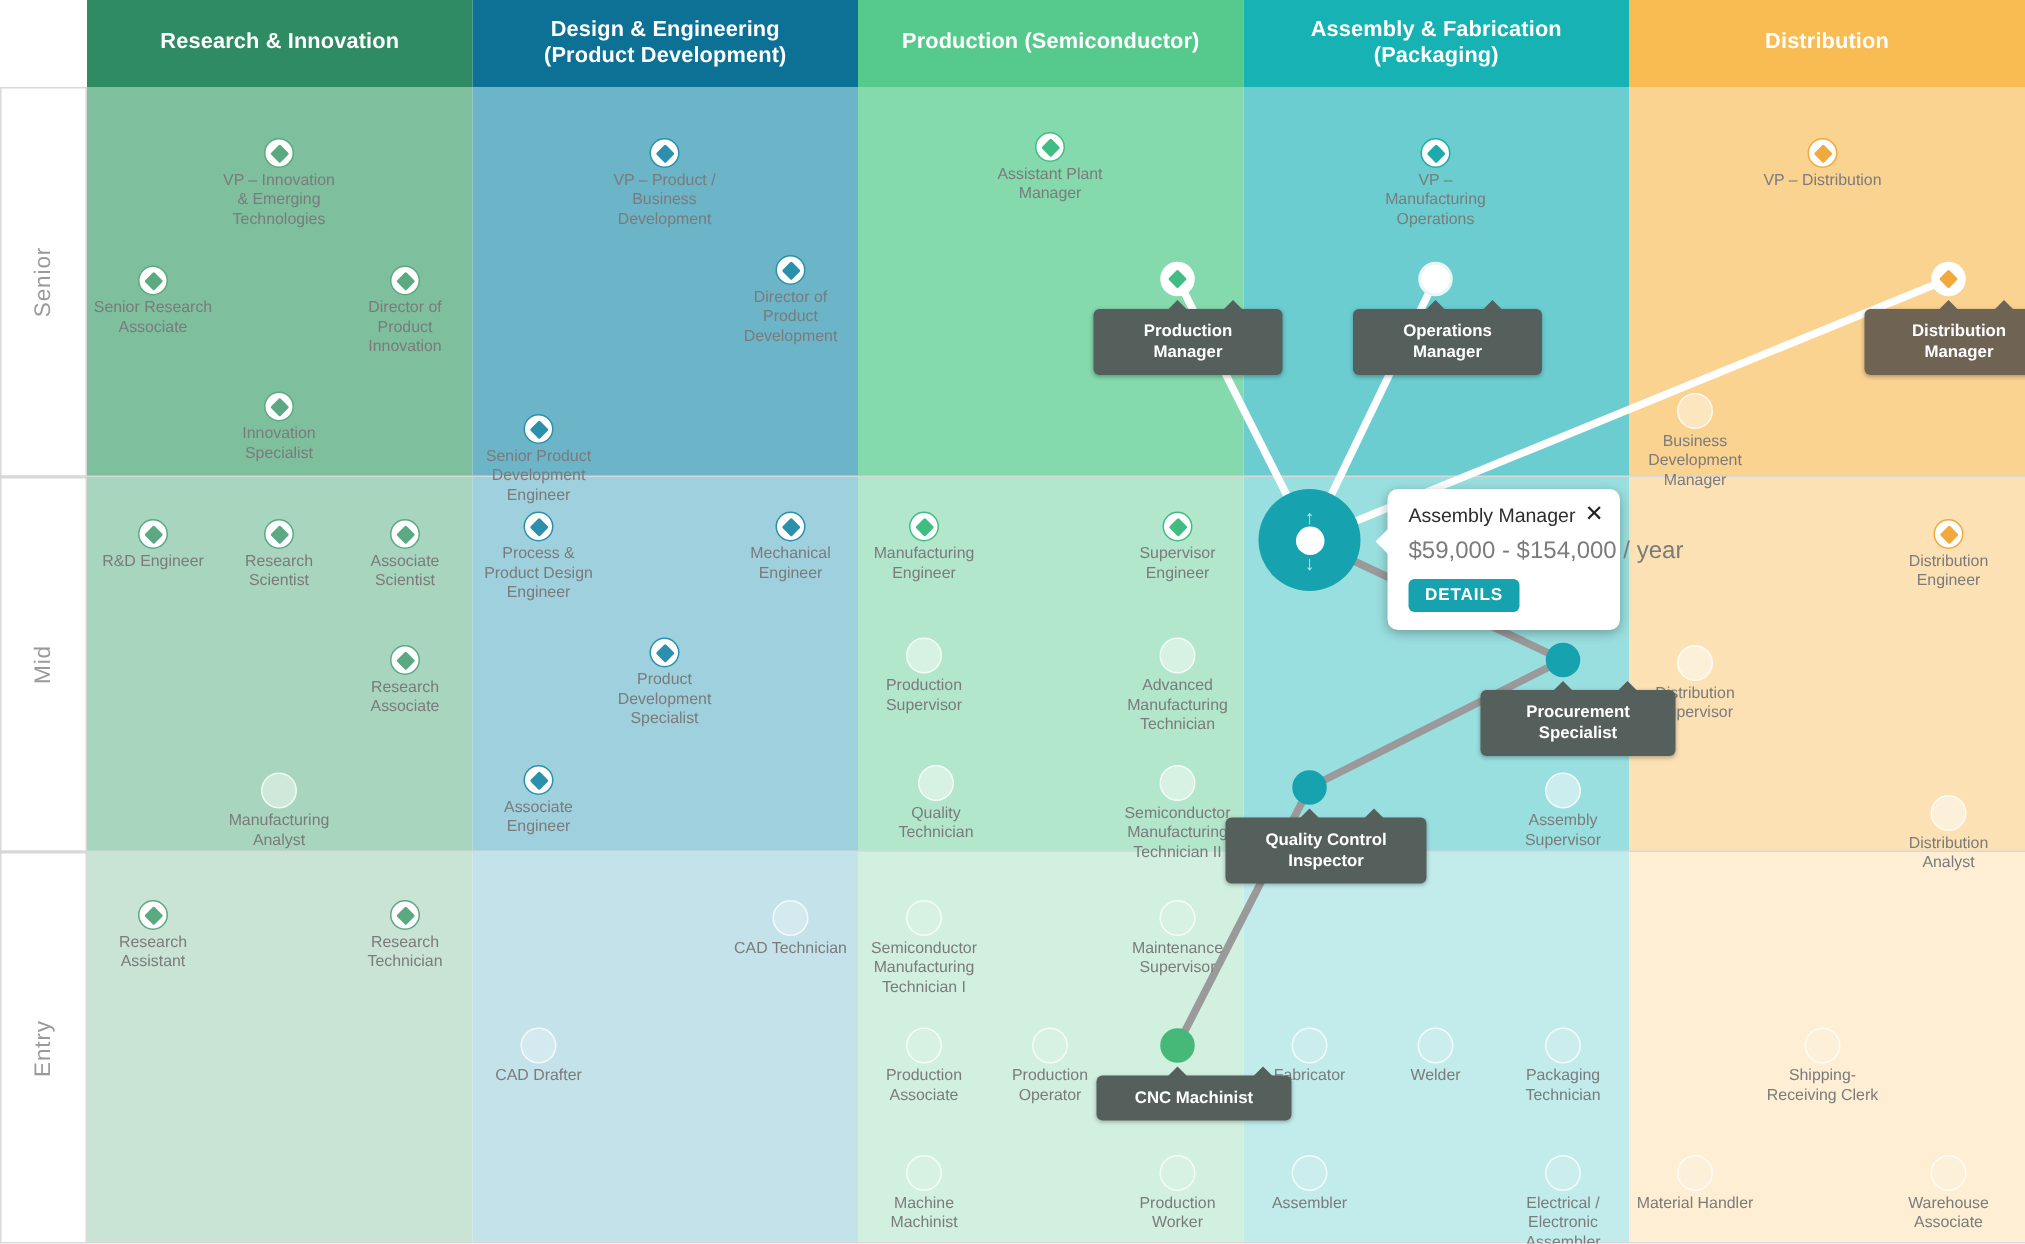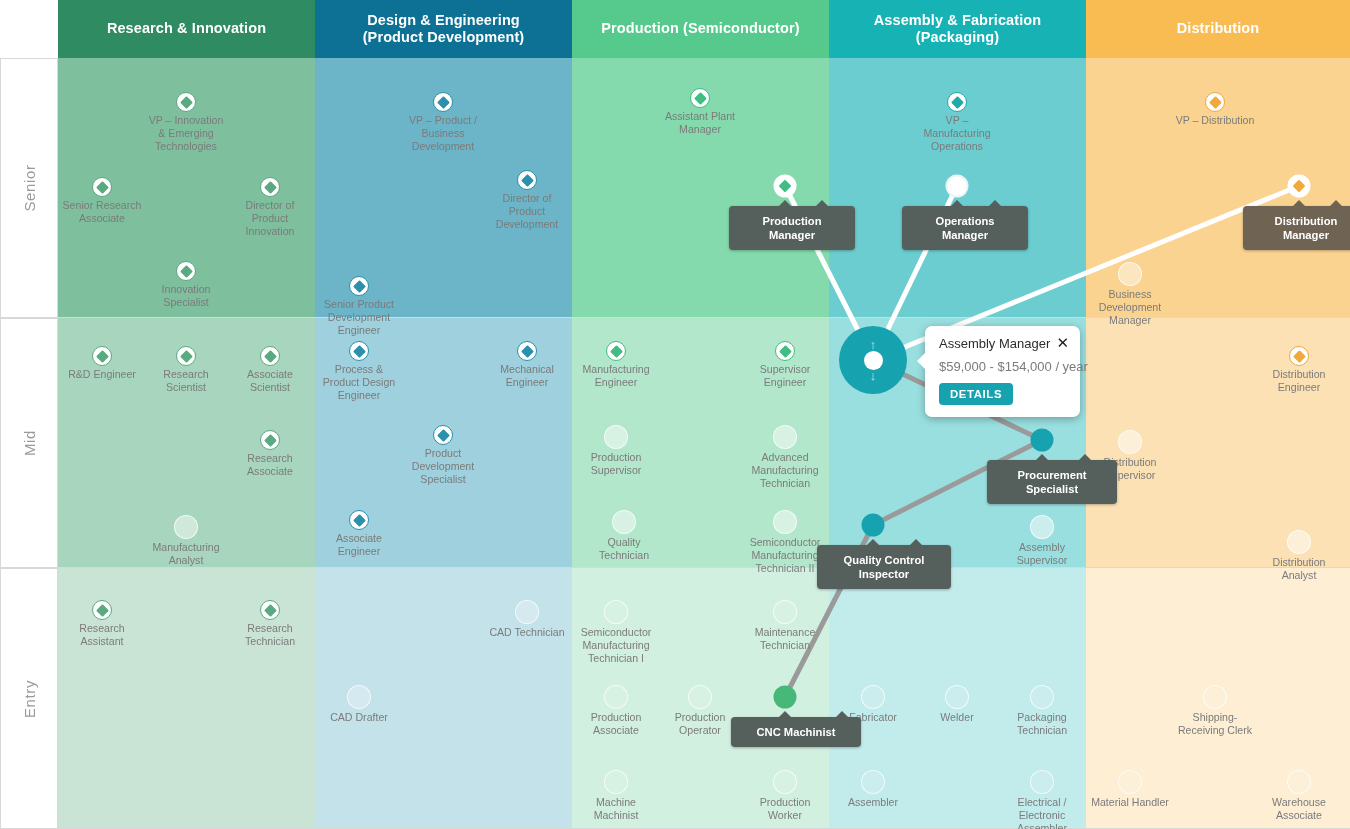"$59,000 - $154,000 / year" #card .sal { font-size: 13px -> 16px }
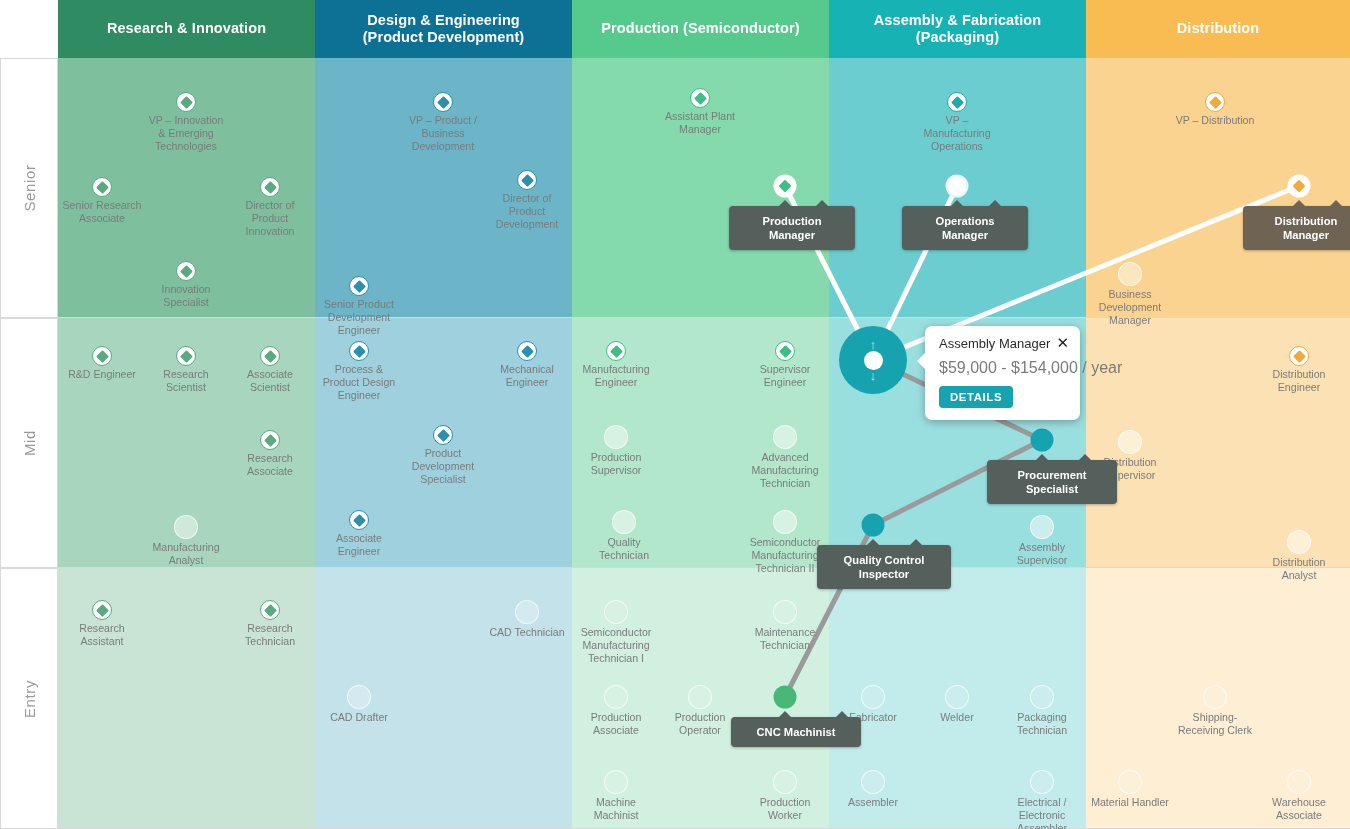"Maintenance" div.lbl { text: Technician -> Supervisor }
